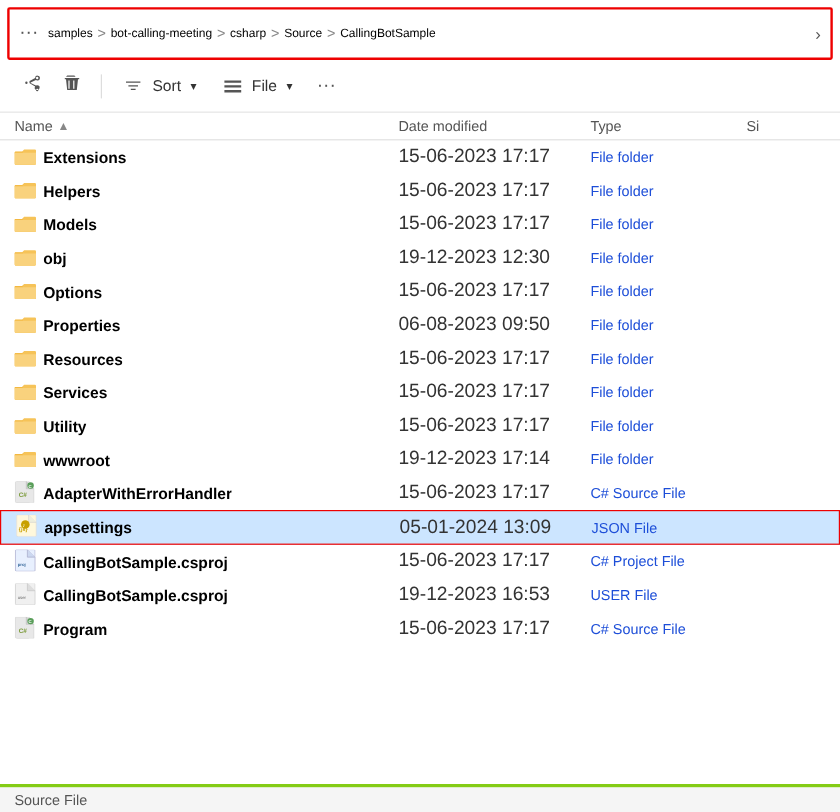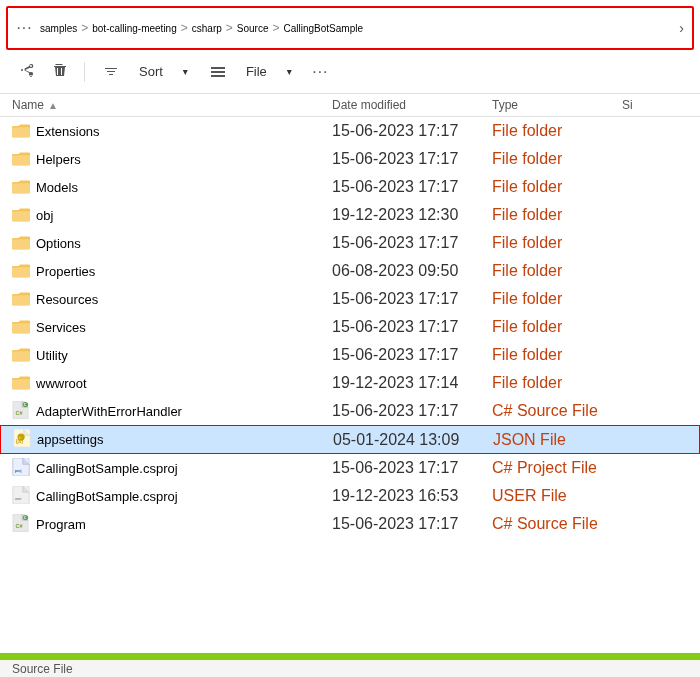"Sort" .toolbar-btn { gap: 20px -> 8px }
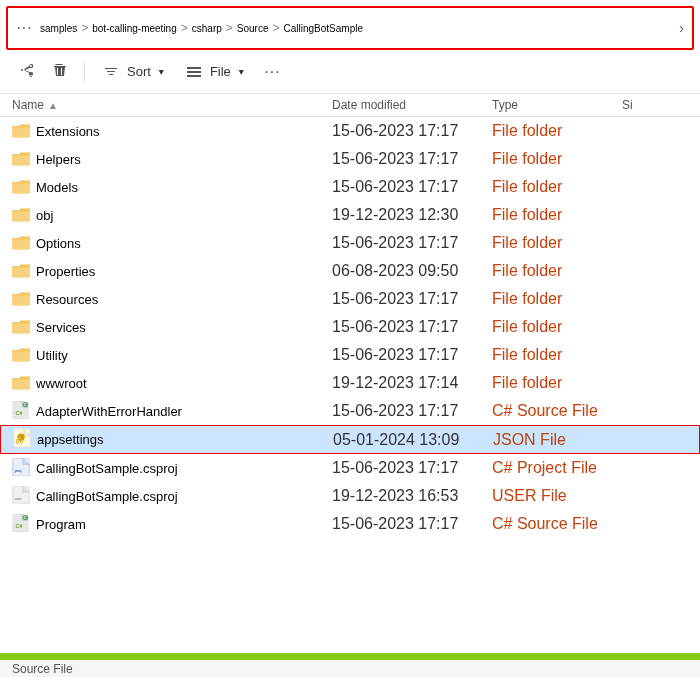"Extensions" .file-name-text { font-weight: none -> bold }
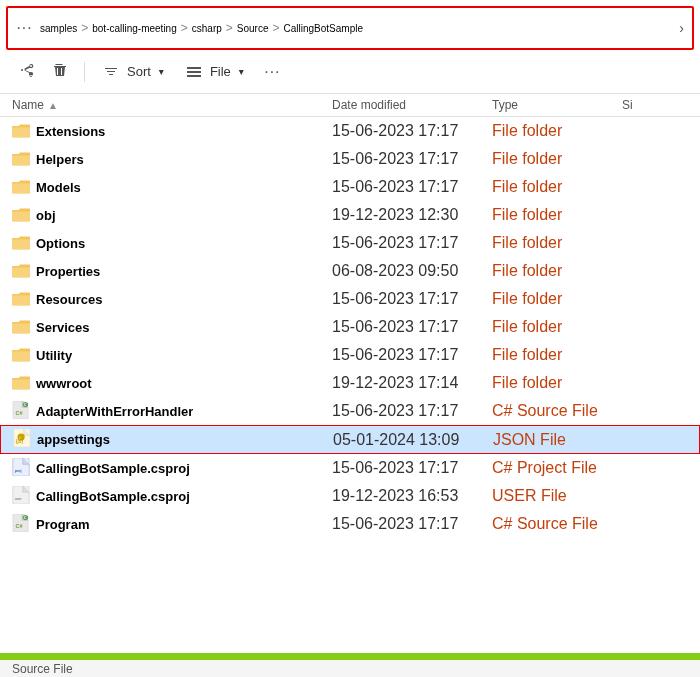"File folder" .file-cell-type { color: #c2410c -> #1d4ed8; font-size: 16px -> 12px }
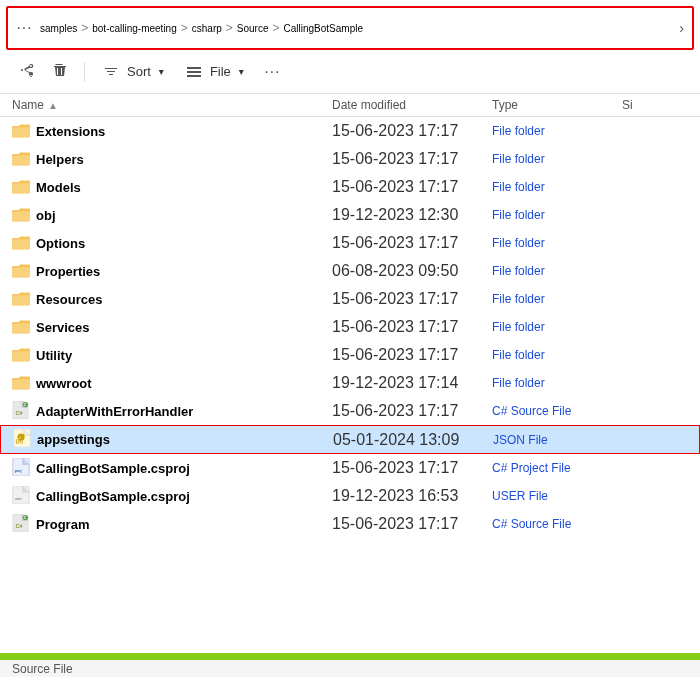"Source File" .status-bar { border-top: 7px solid #84cc16 -> 3px solid #84cc16 }
